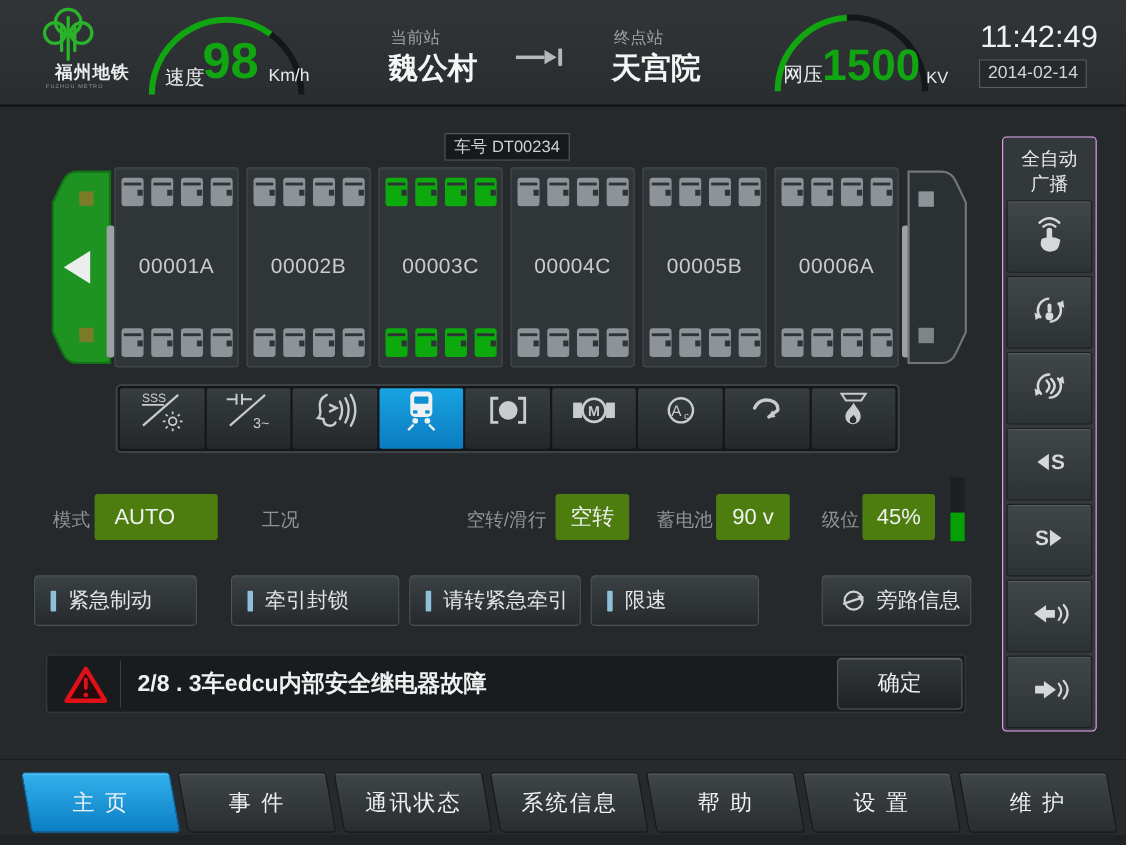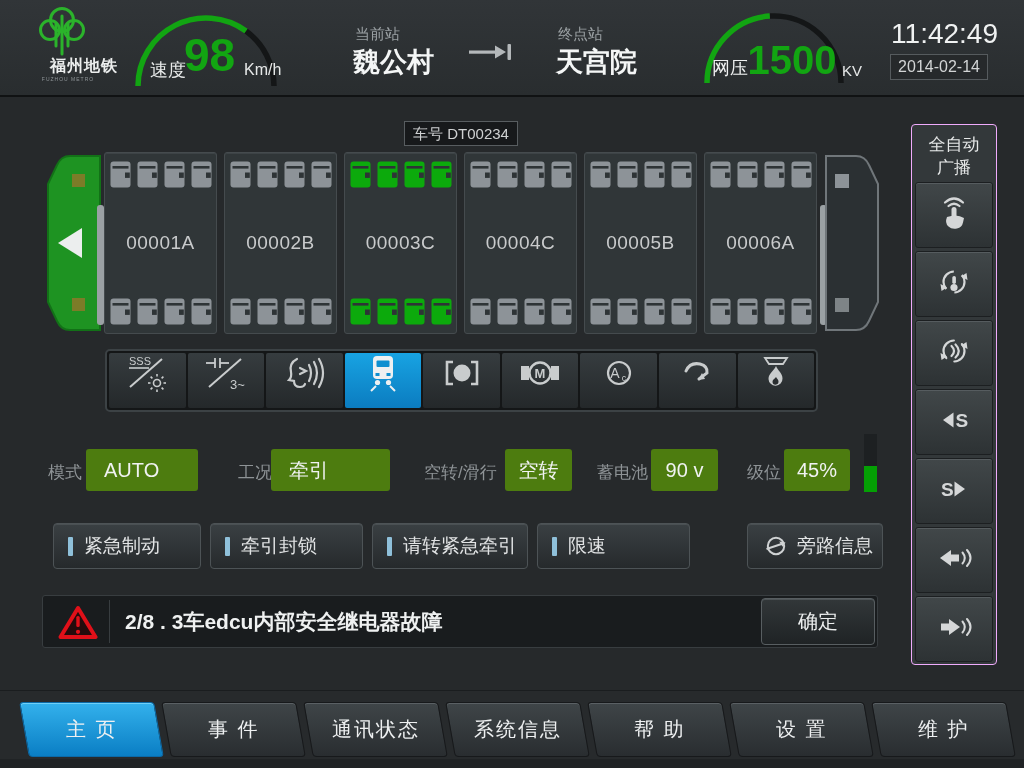"牵引" span.sbox { html: <span>牵引</span> -> none }
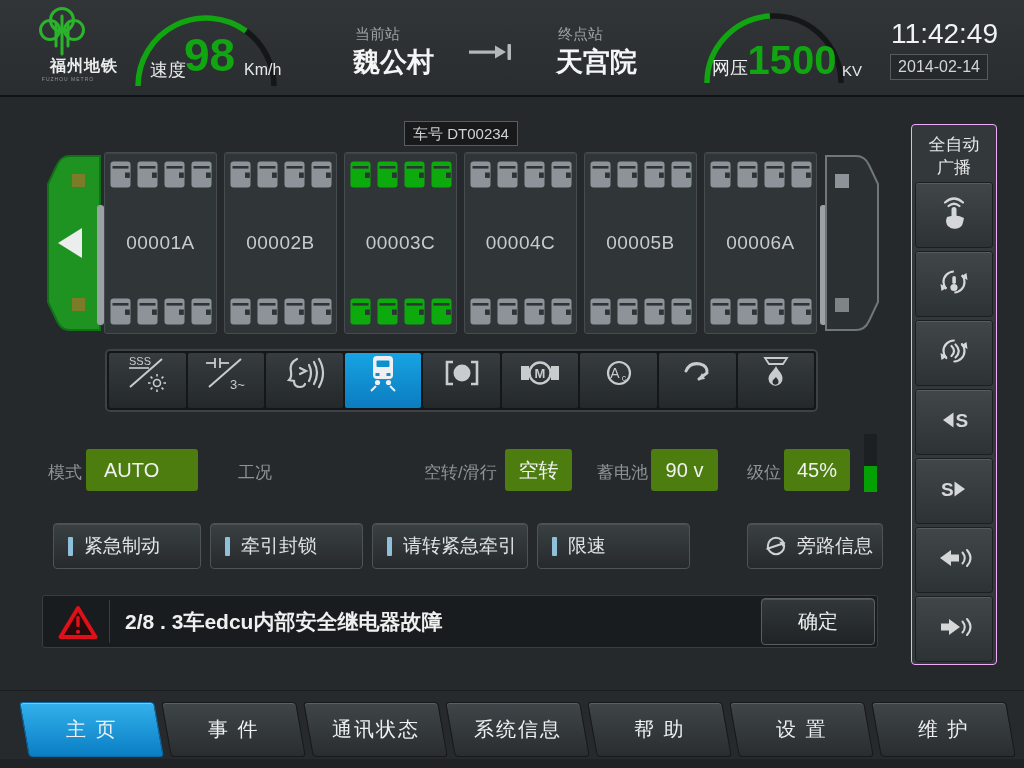"紧急制动" div.alarm-btn { left: 53px -> 31px }
